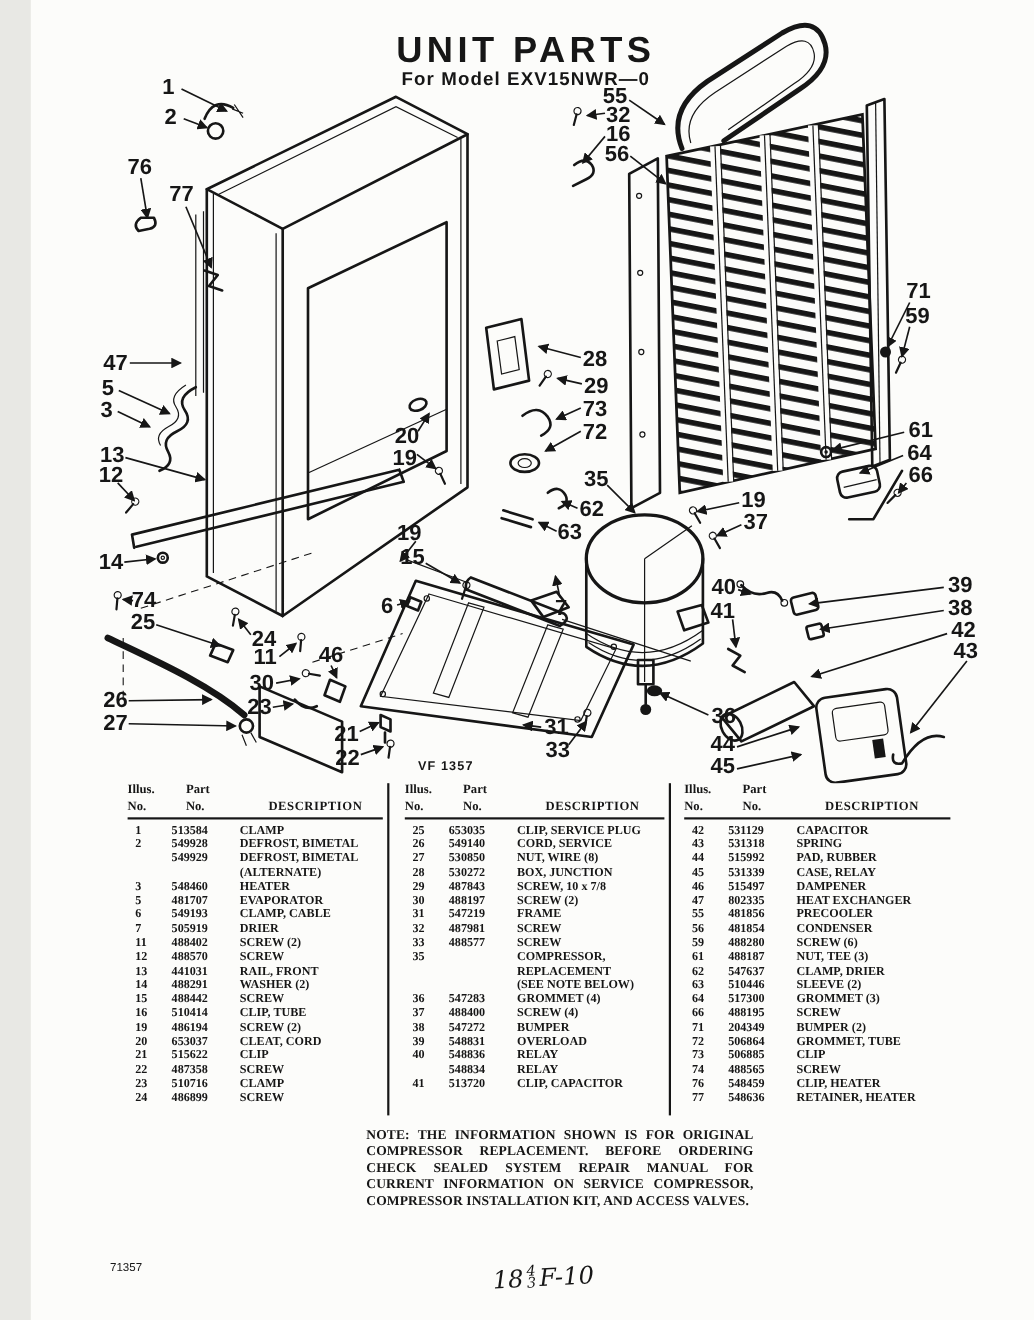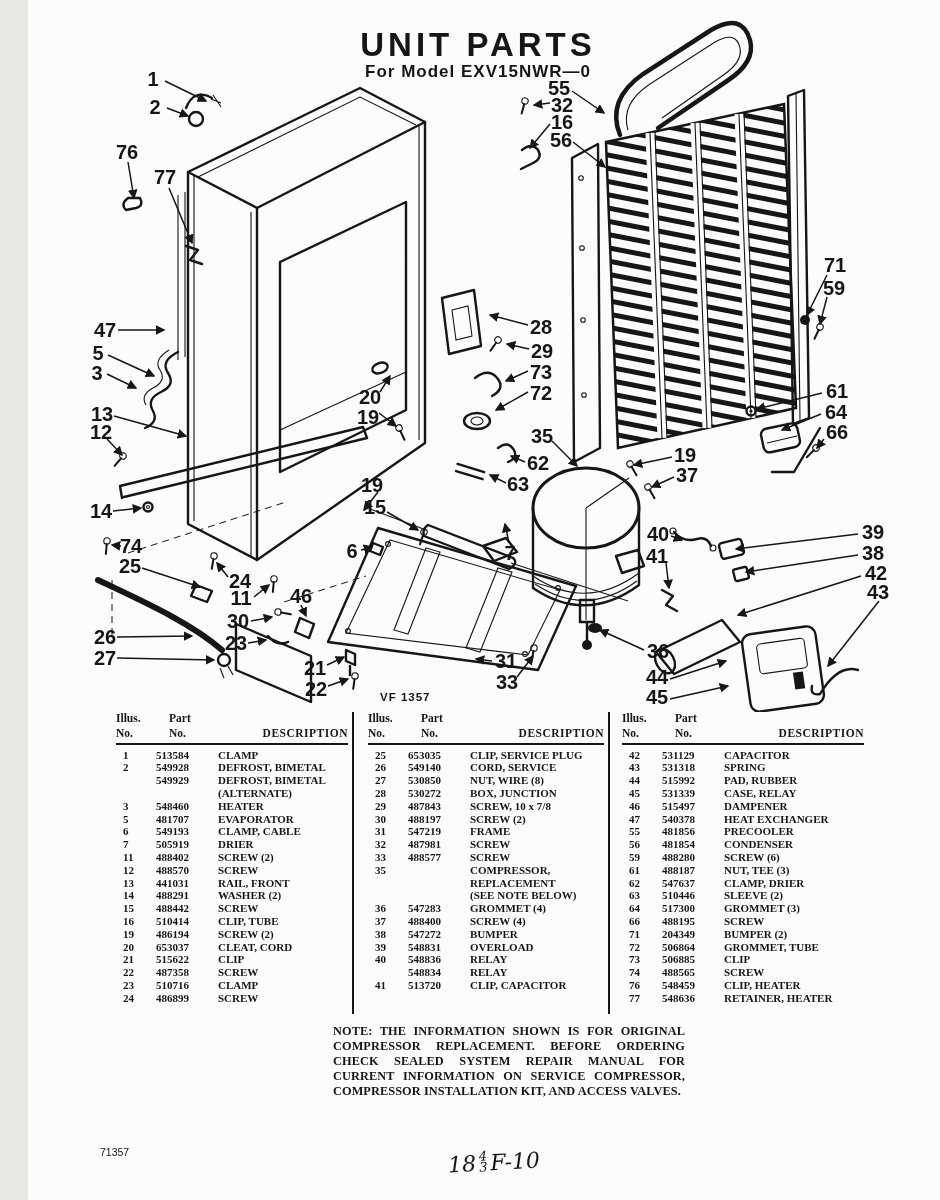"DESCRIPTION" .h-desc { text-align: right -> left }
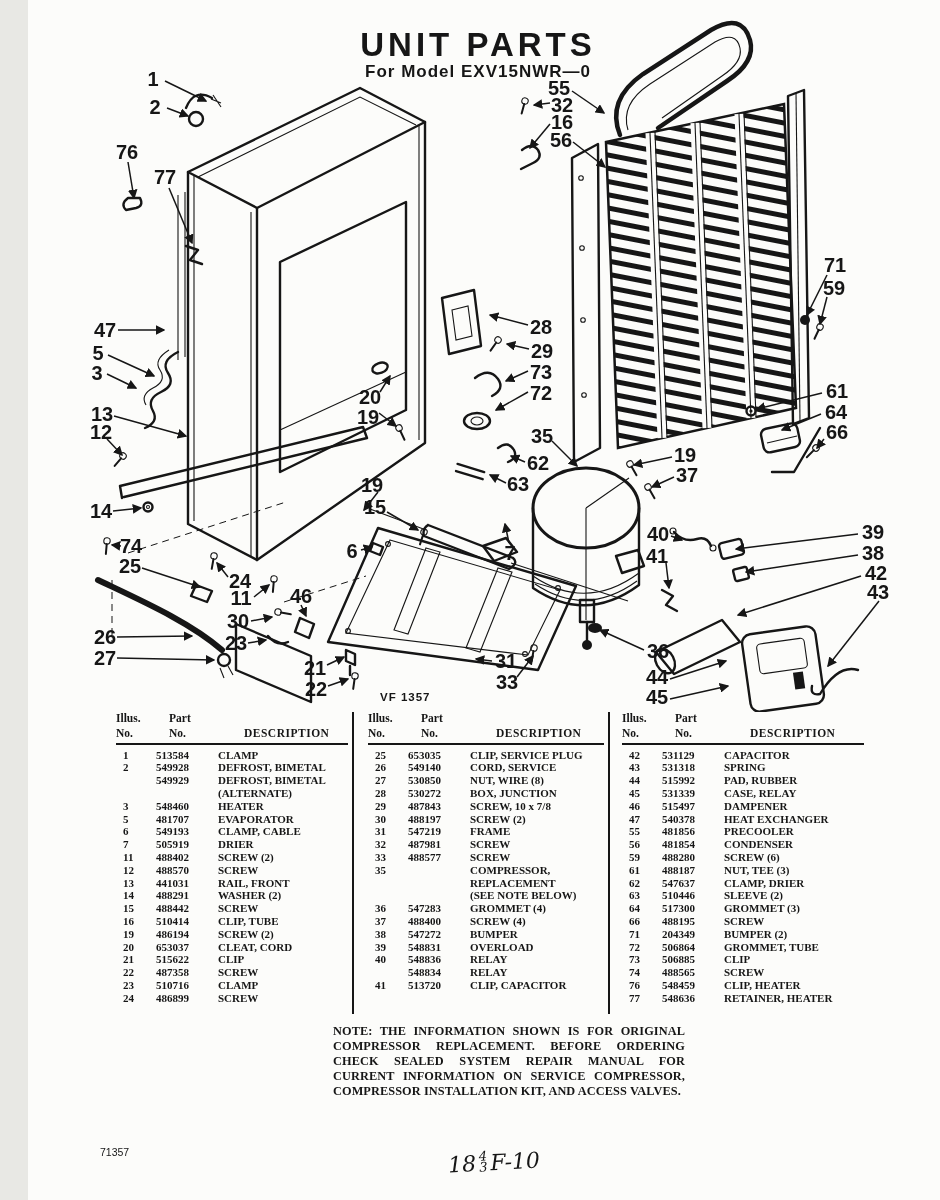"540378" span.c-part { text: 540378 -> 802335 }
